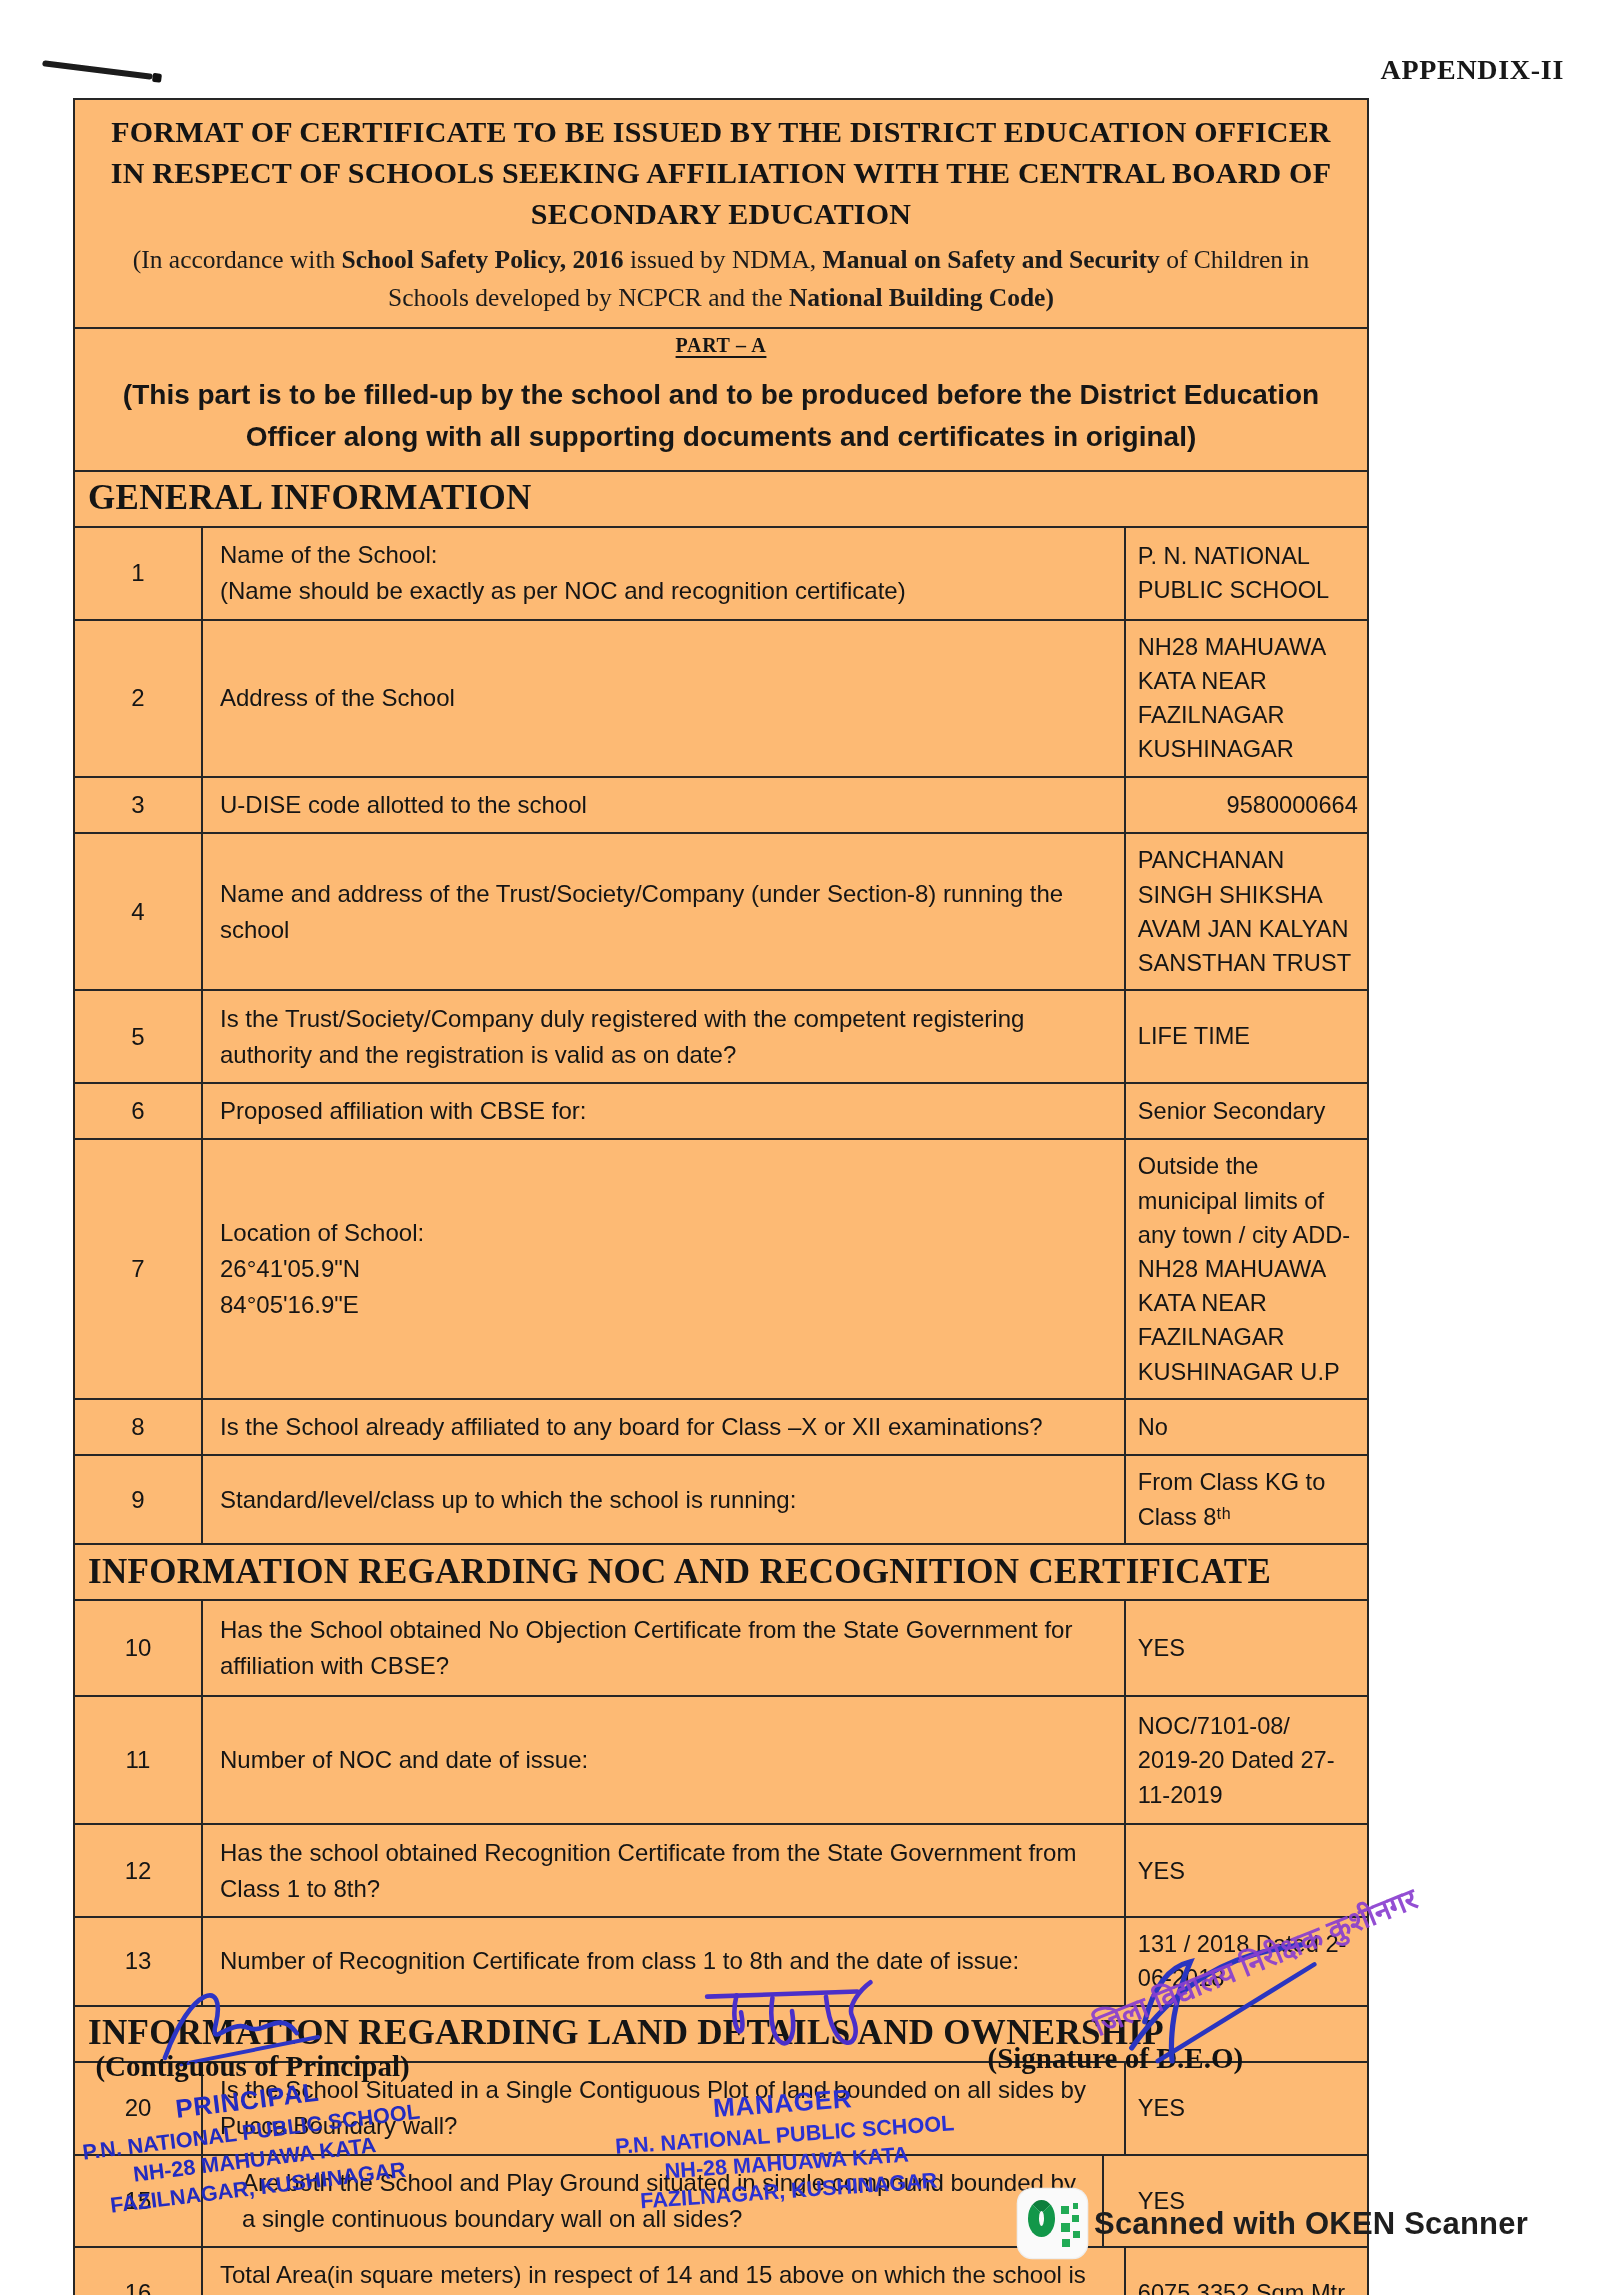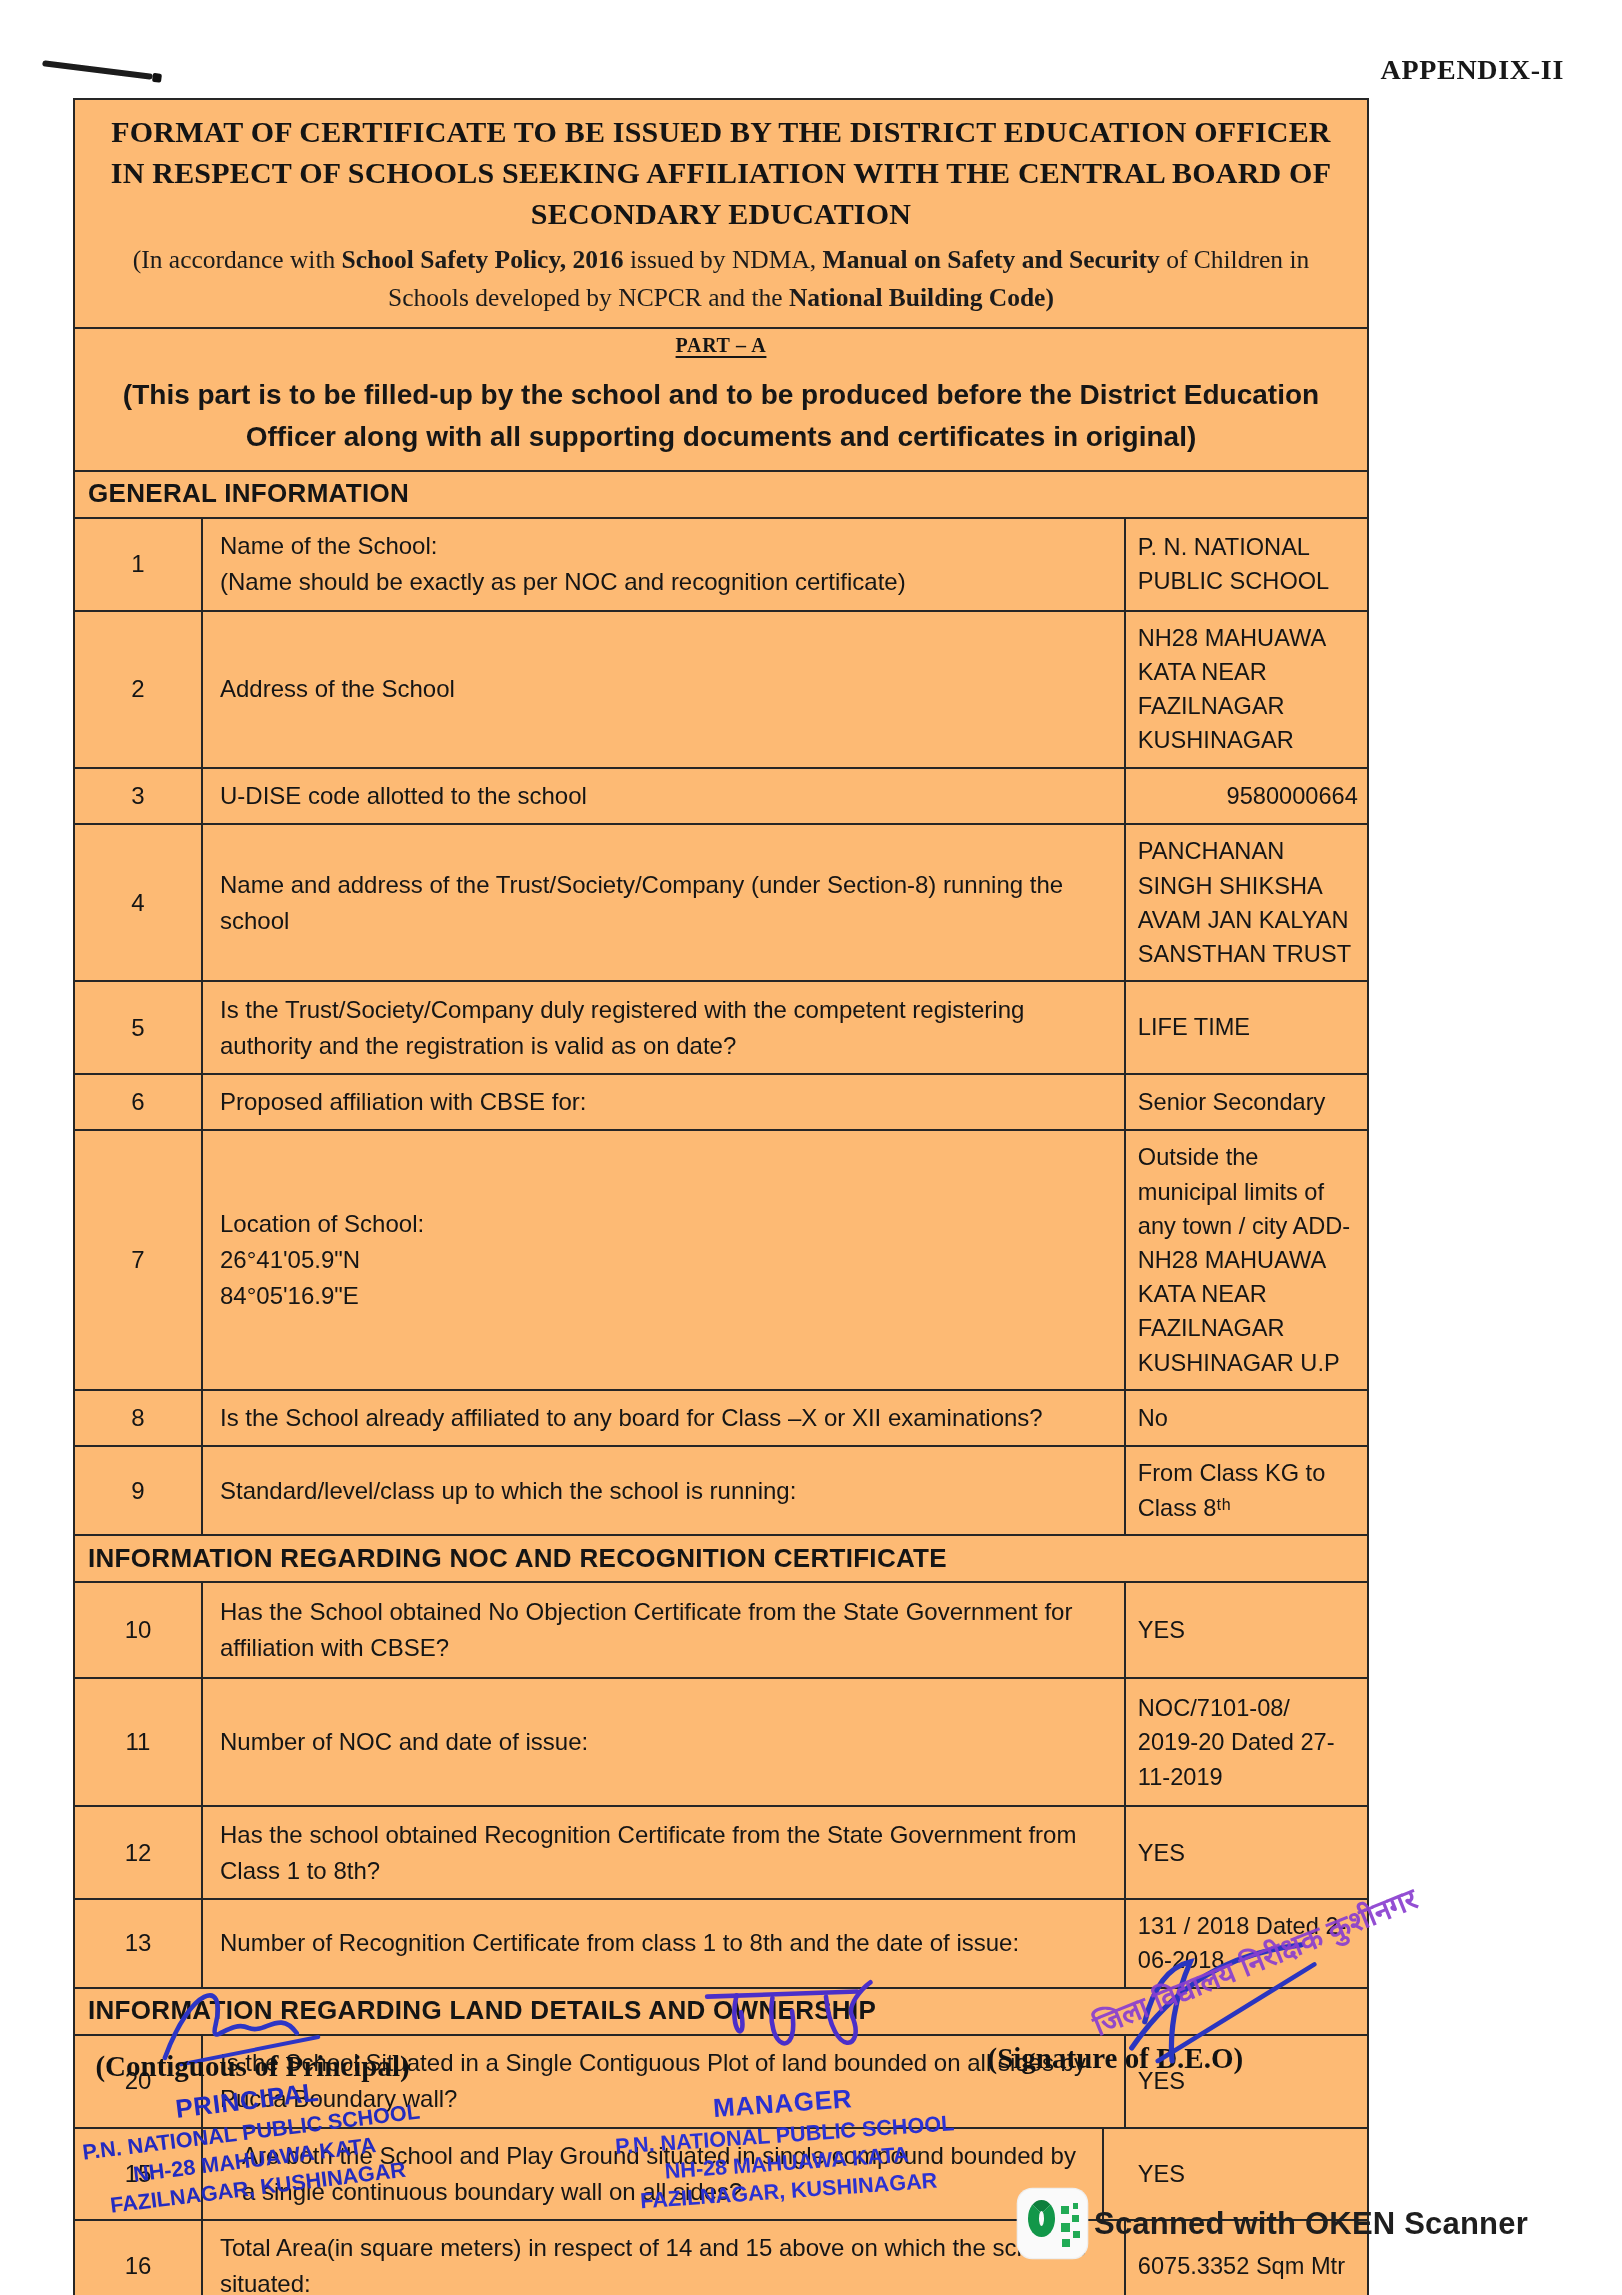"GENERAL INFORMATION" .sec { font-family: Liberation Sans, sans-serif -> Liberation Serif, serif; font-size: 26px -> 35px }
